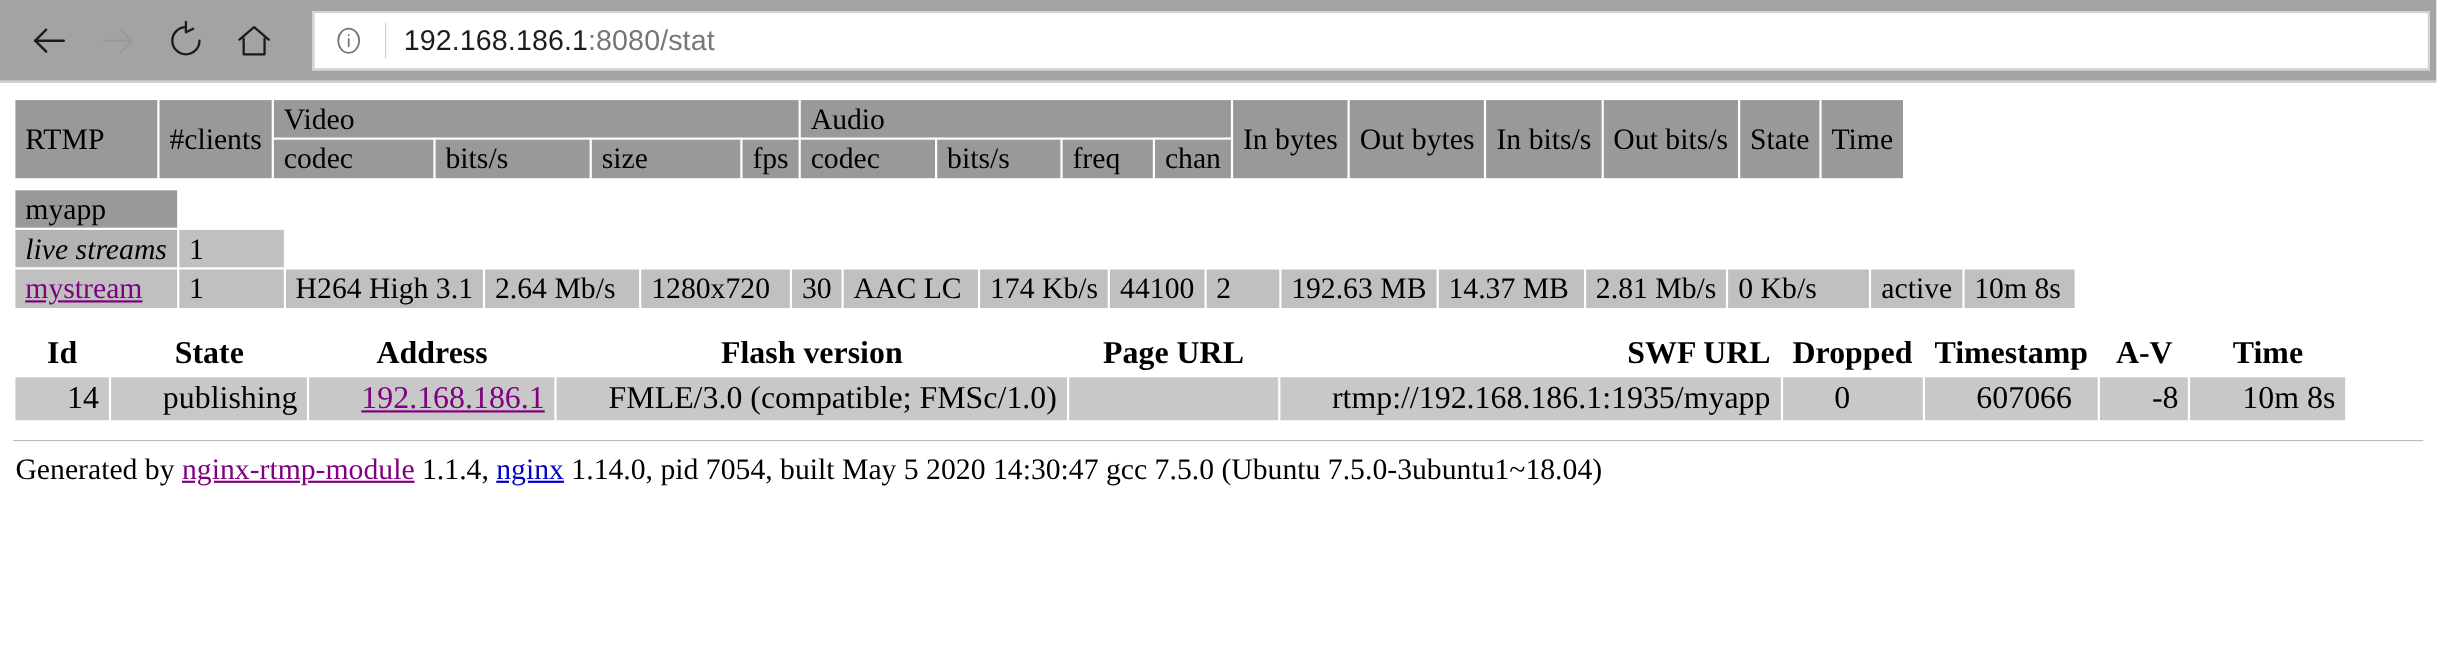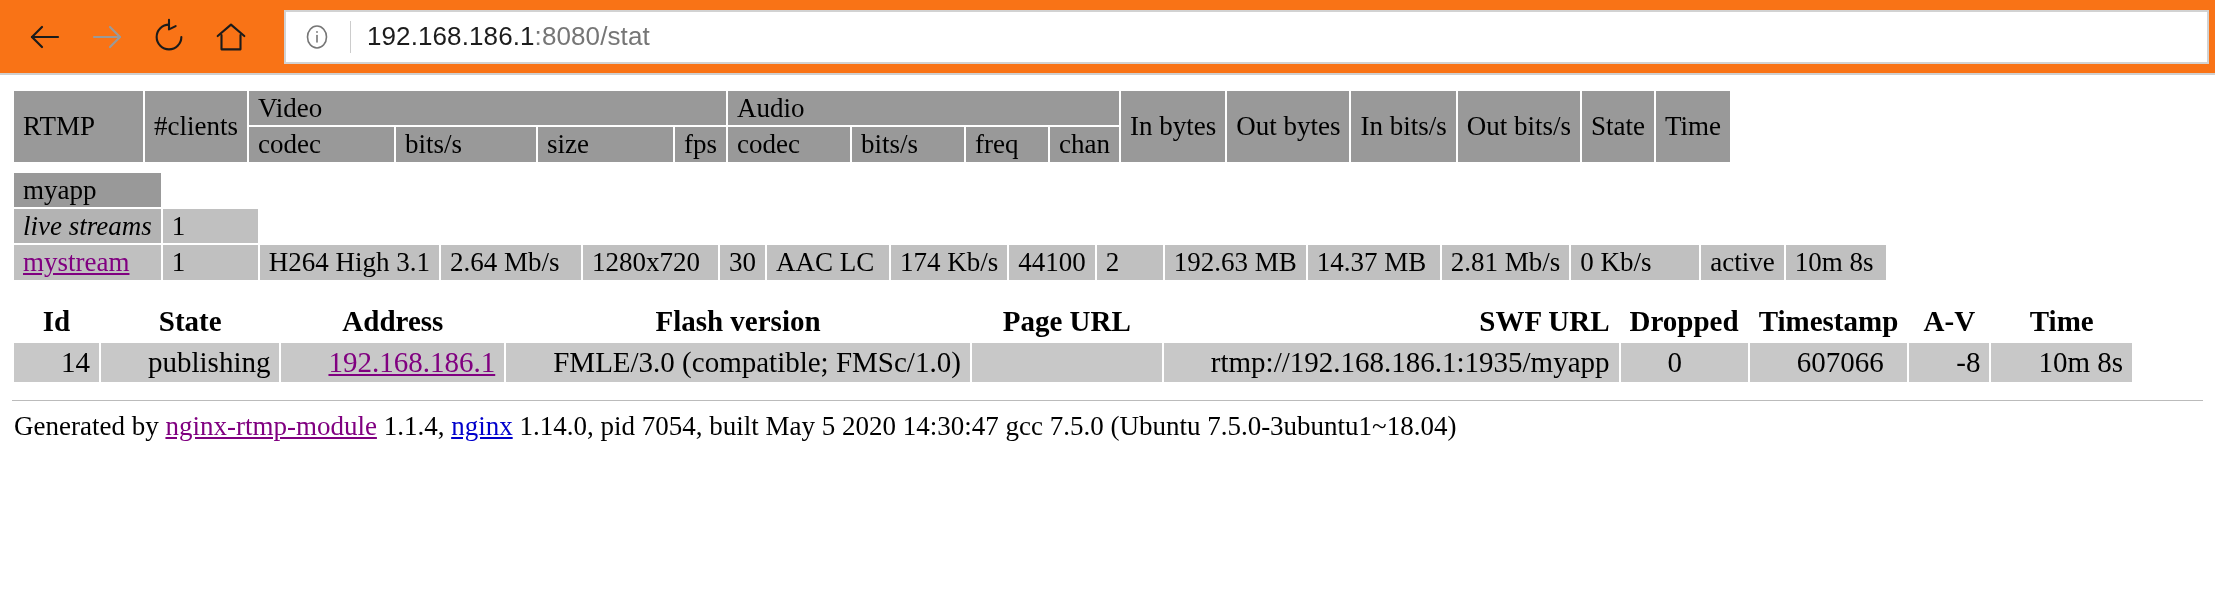"192.168.186.1:8080/stat" #browser-chrome { background: #f97316 -> #a3a3a3 }
